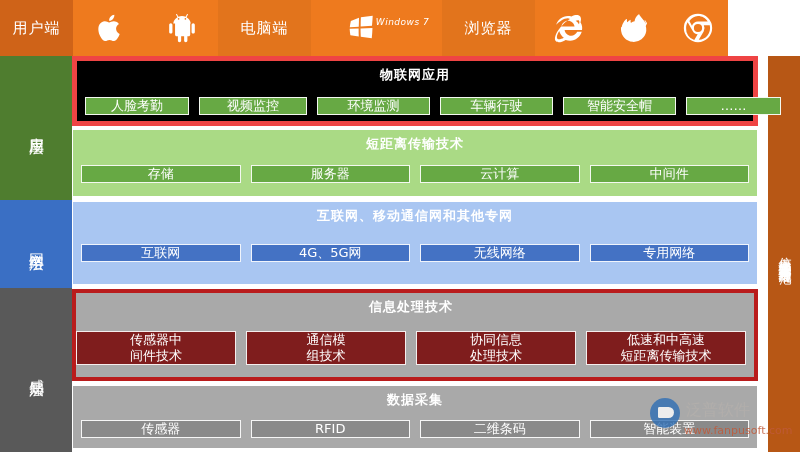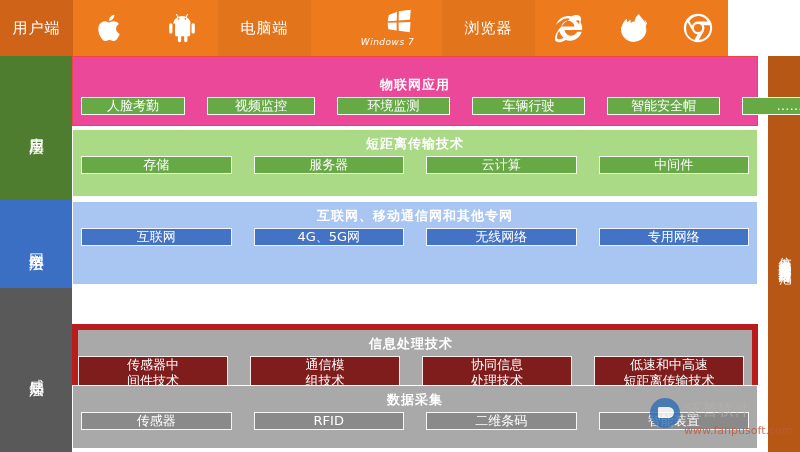"Windows 7" .winwrap { align-items: flex-end -> flex-start; flex-direction: column -> row }
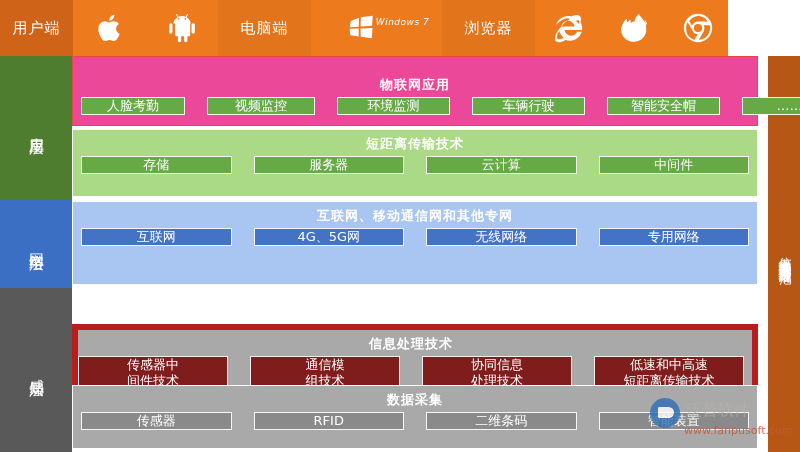"物联网应用" .band.app { background: #ec4899 -> #000000; border: 1px solid #ef4444 -> 5px solid #ef4444; padding: 21px 8px 8px 8px -> 7px 8px 8px 8px }
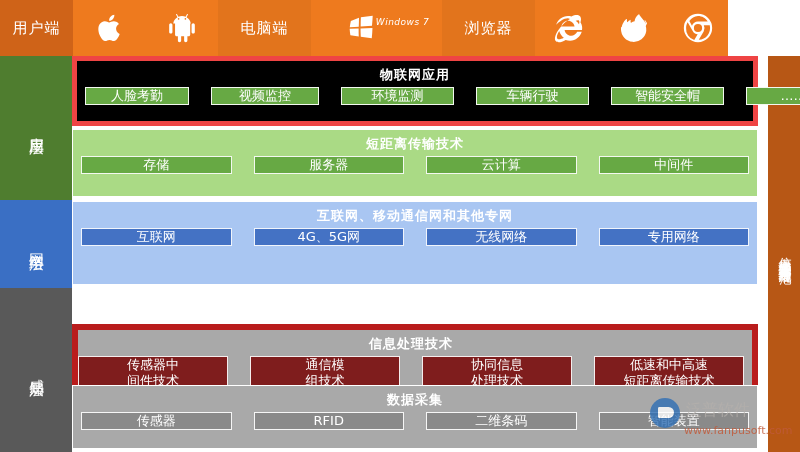"人脸考勤" .row { align-items: flex-start -> center; gap: 12px -> none }
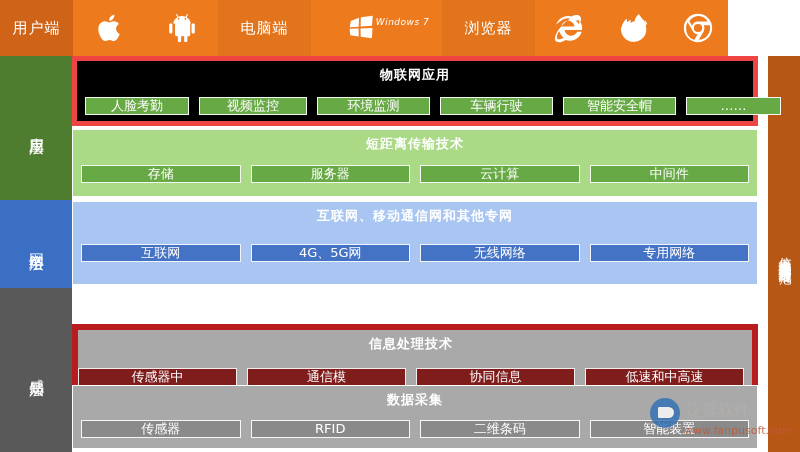"信息处理技术" .band.proc { border: 6px solid #b91c1c -> 4px solid #b91c1c; margin-top: 35px -> none }
